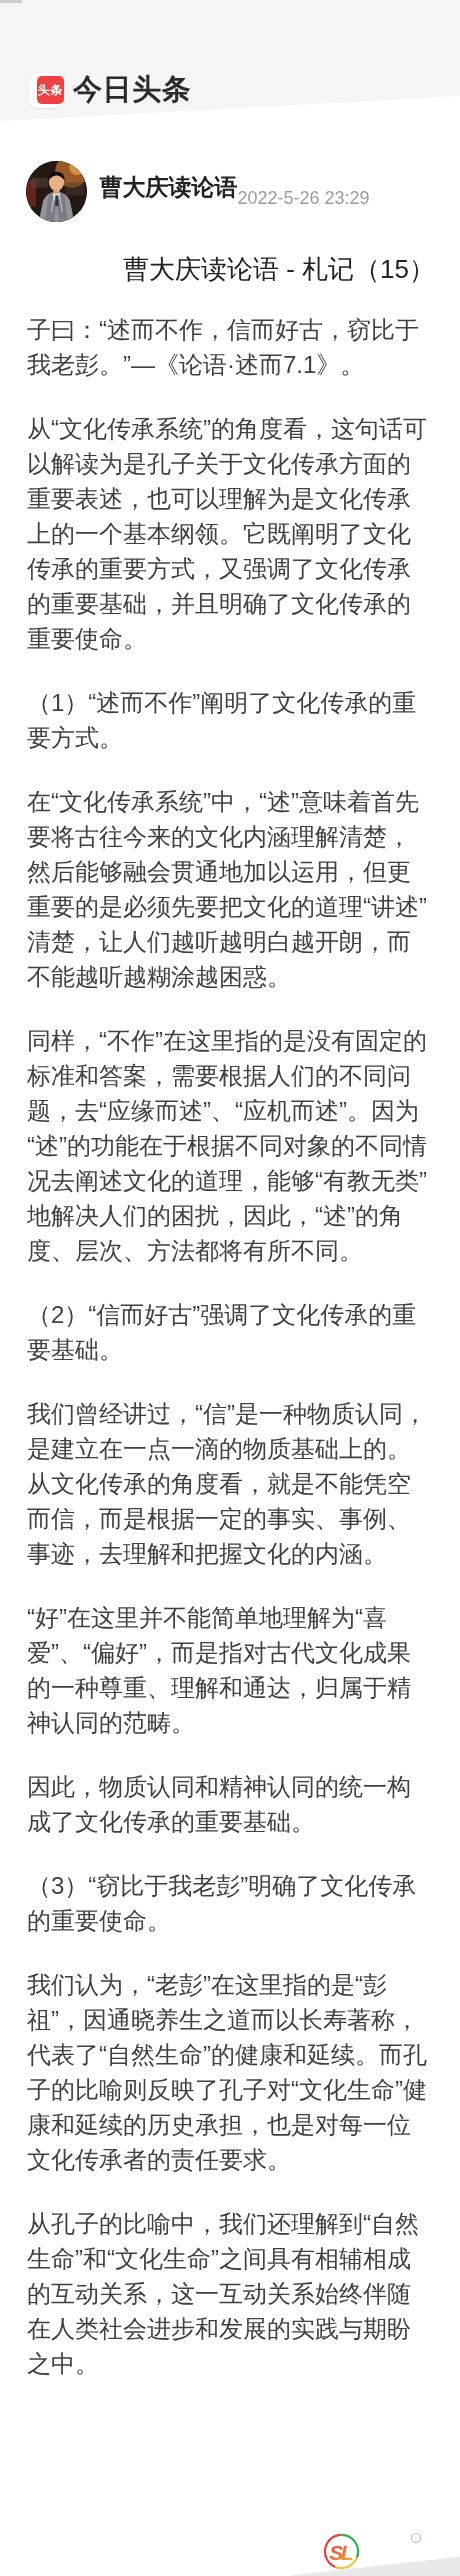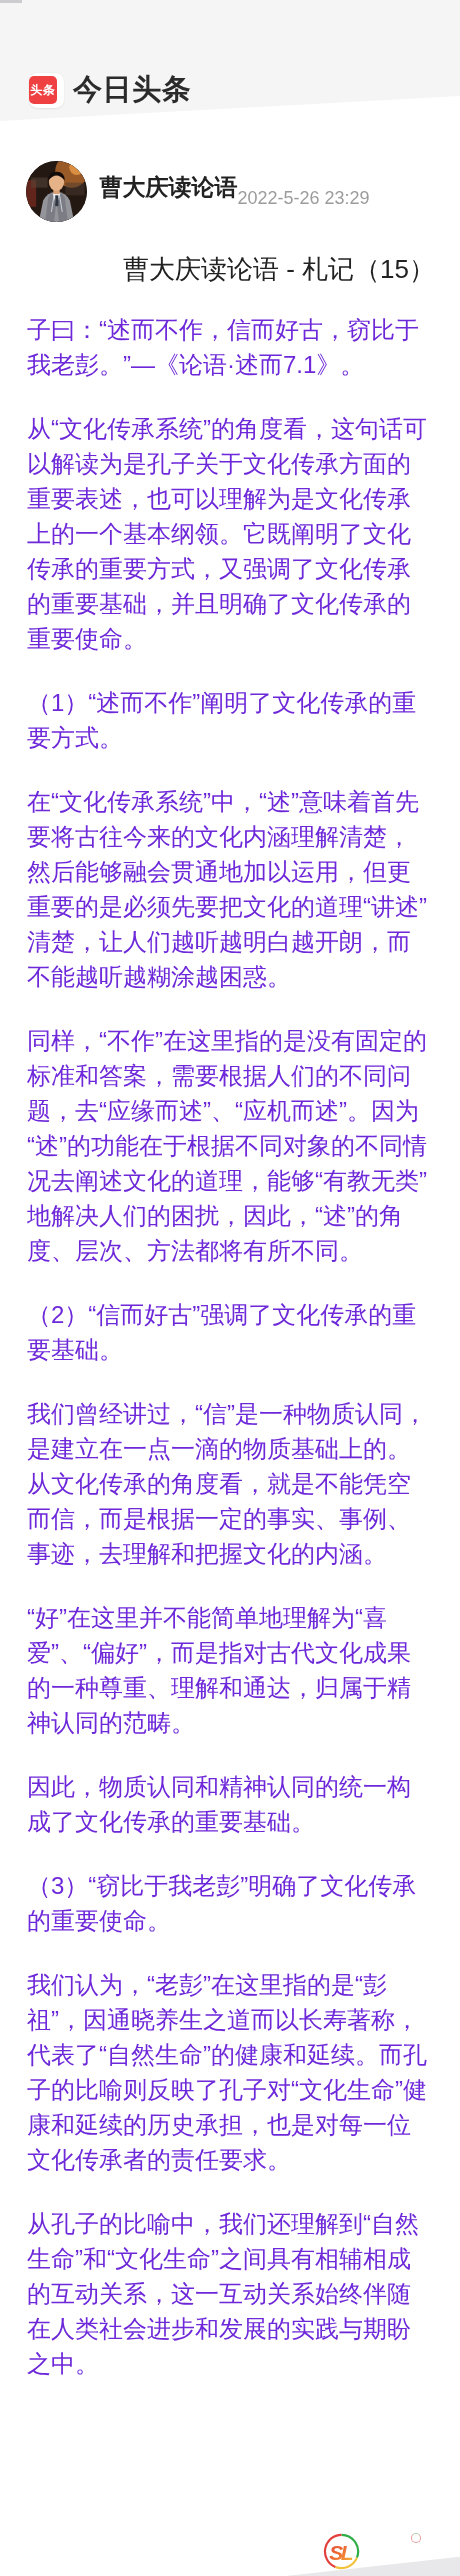"头条" .app-icon { justify-content: flex-start -> flex-end }
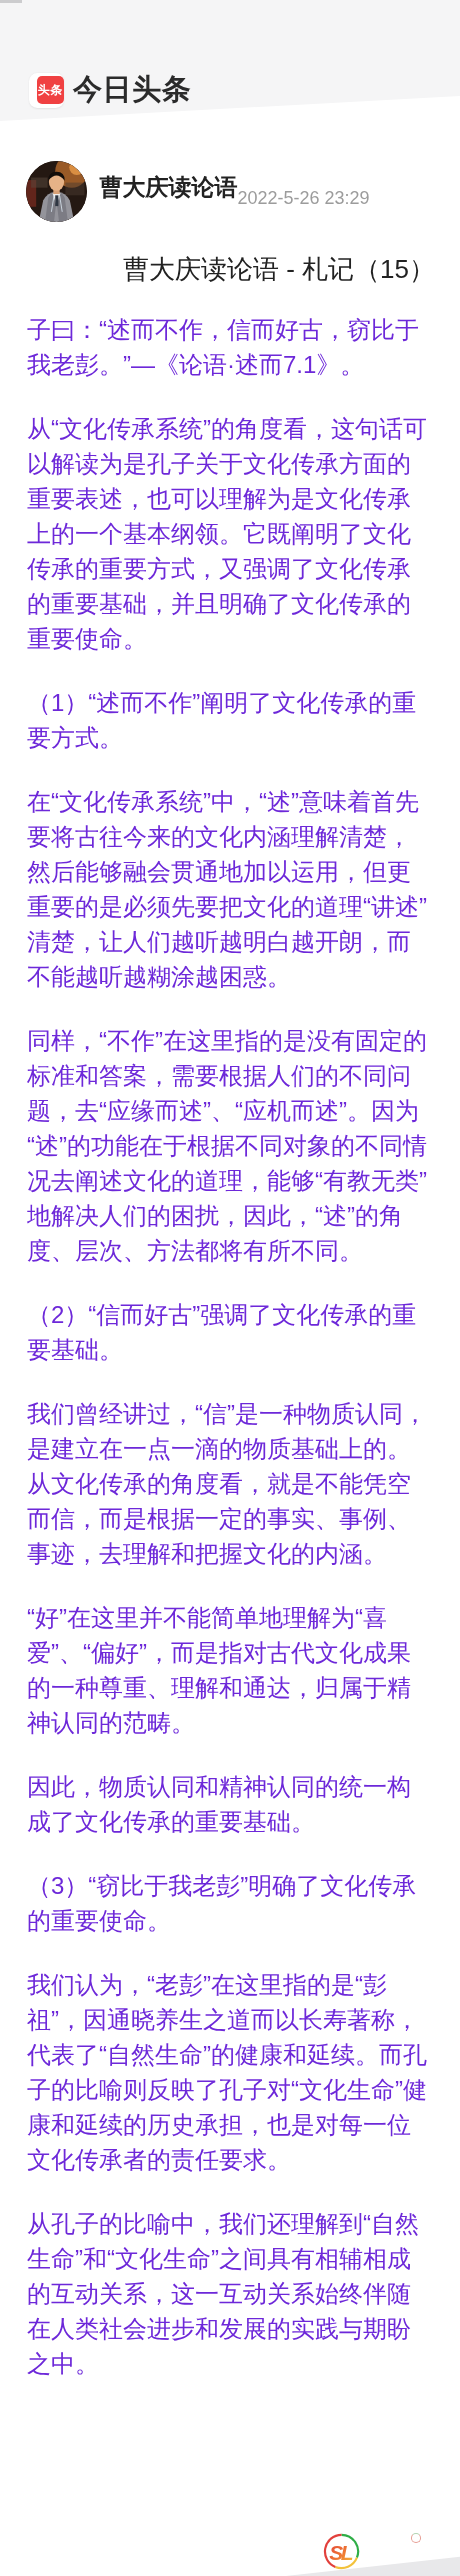"子曰：“述而不作，信而好古，窃比于我老彭。”—《论语·述而7.1》。" .article p { color: #6d28d9 -> #404040 }
